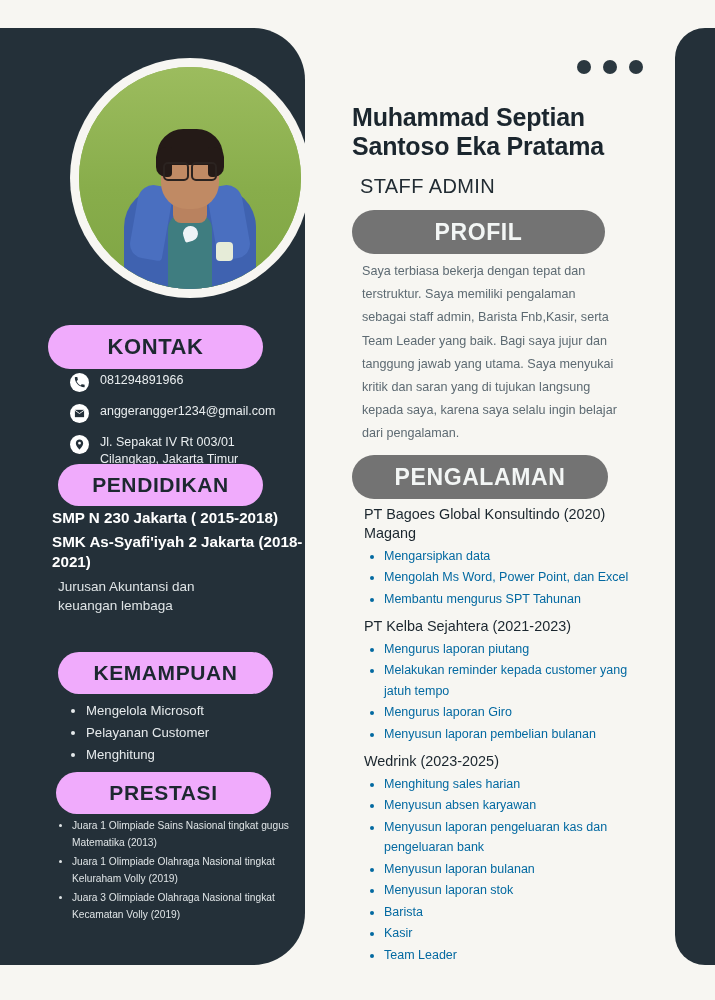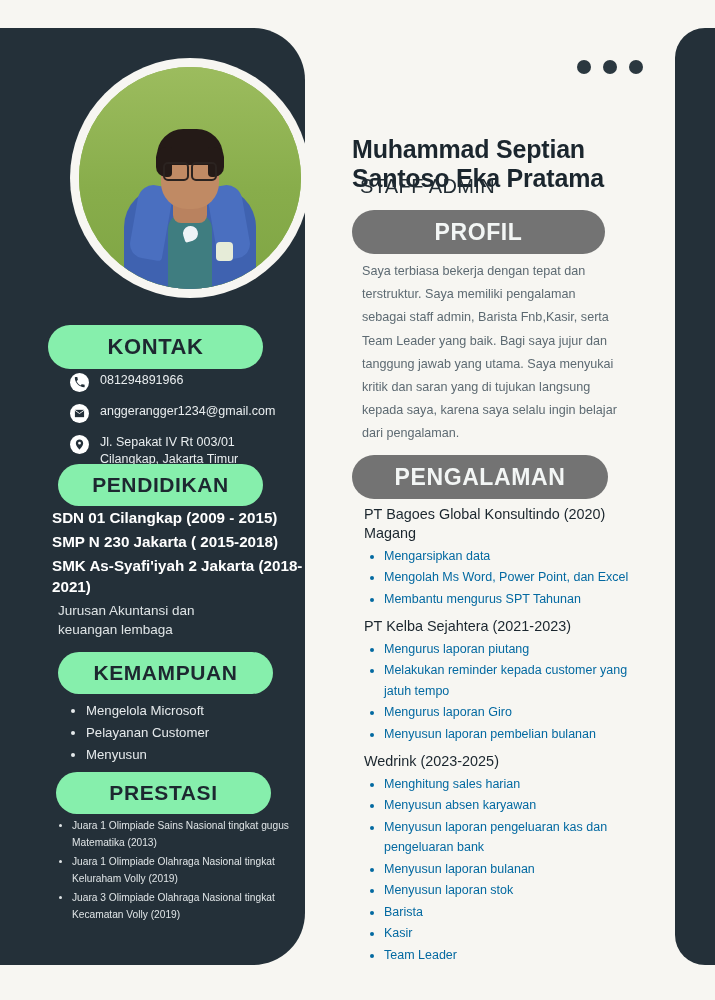"Muhammad Septian" .name { margin-top: 32px -> none }
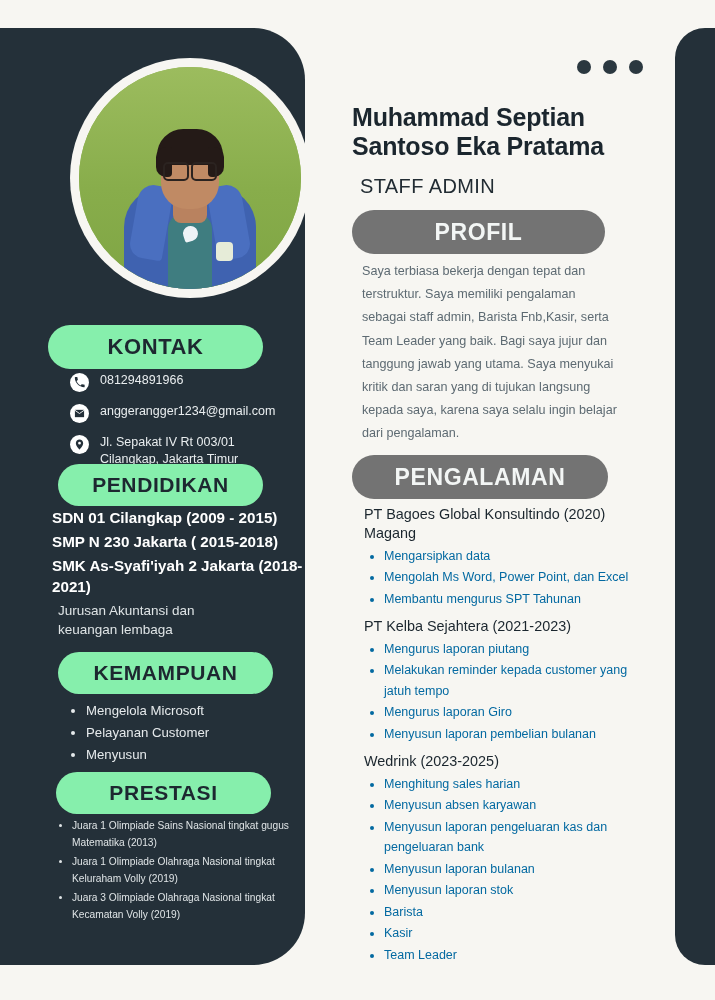"KONTAK" .pill-light { background: #86efac -> #f0abfc }
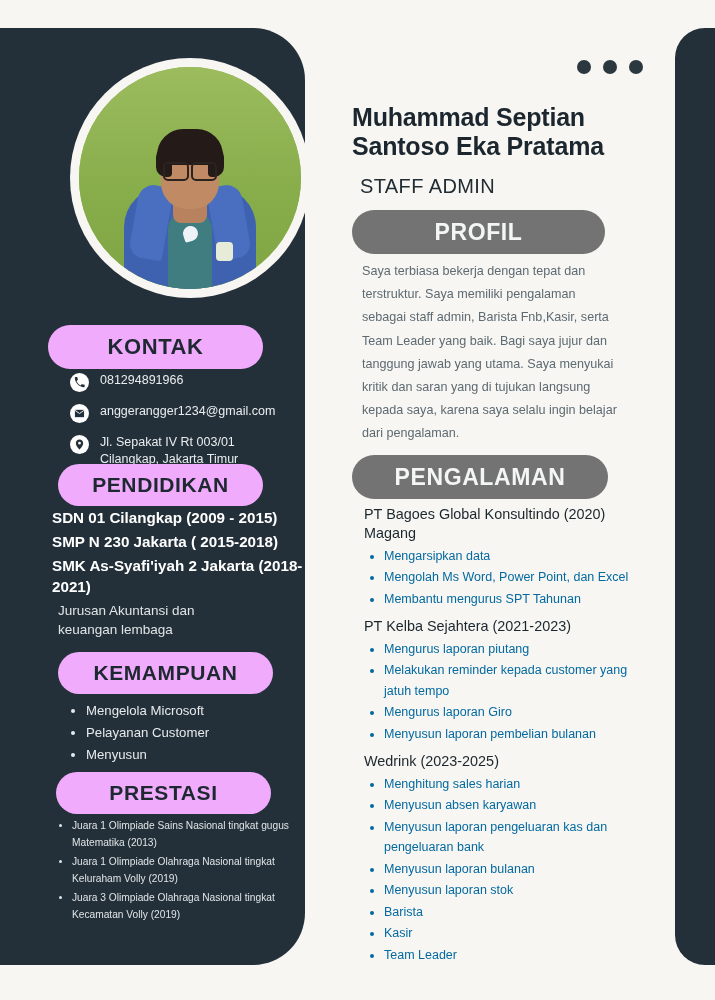"SDN 01 Cilangkap (2009 -" div.edu-item { html: <div>SDN 01 Cilangkap (2009 - 2015)</div> -> none }
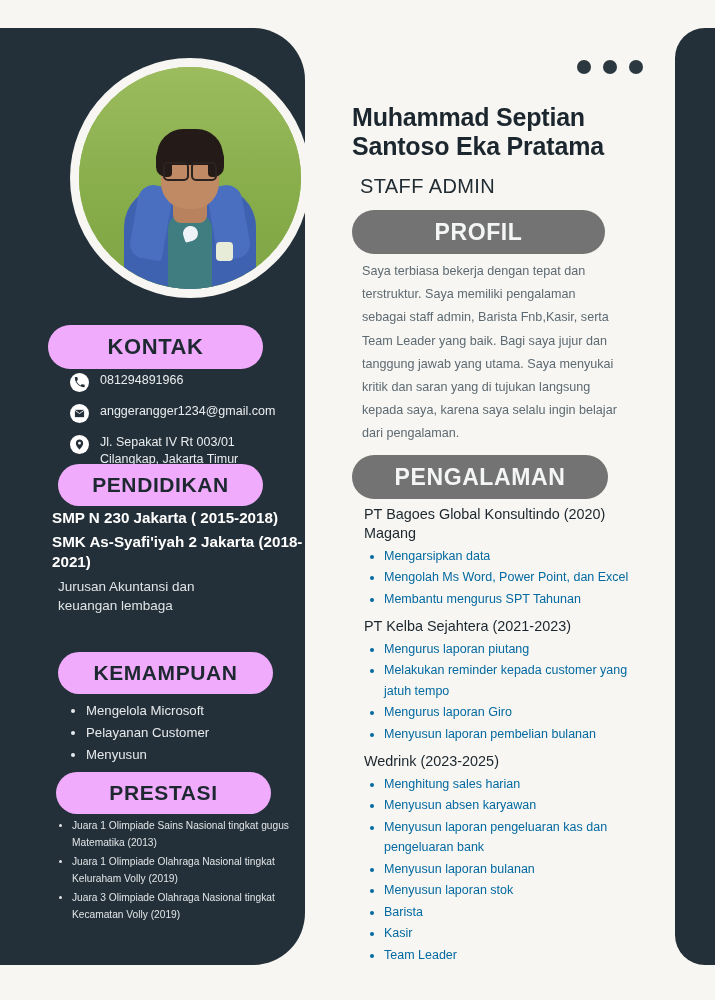"Menyusun" li { text: Menyusun -> Menghitung }
